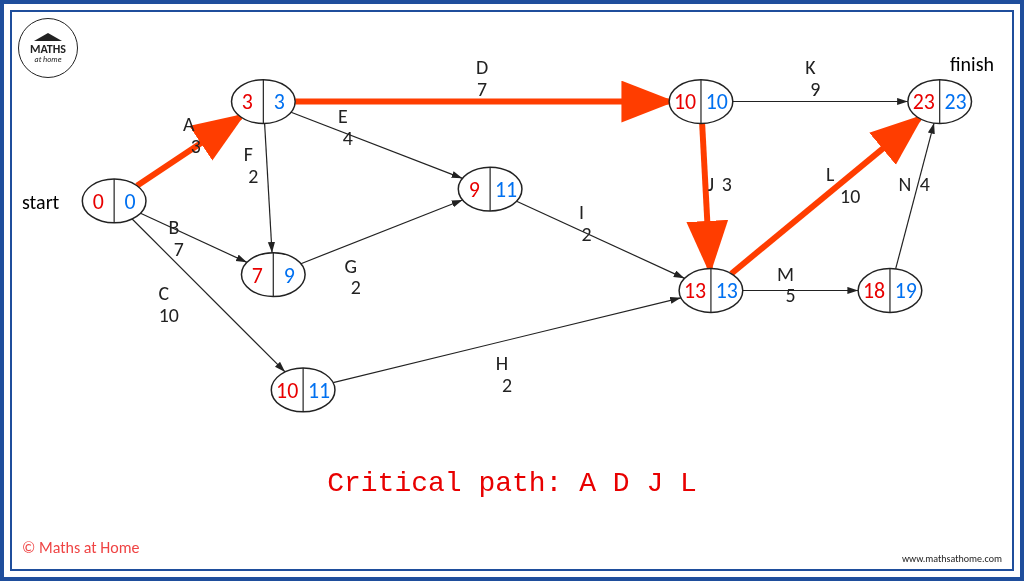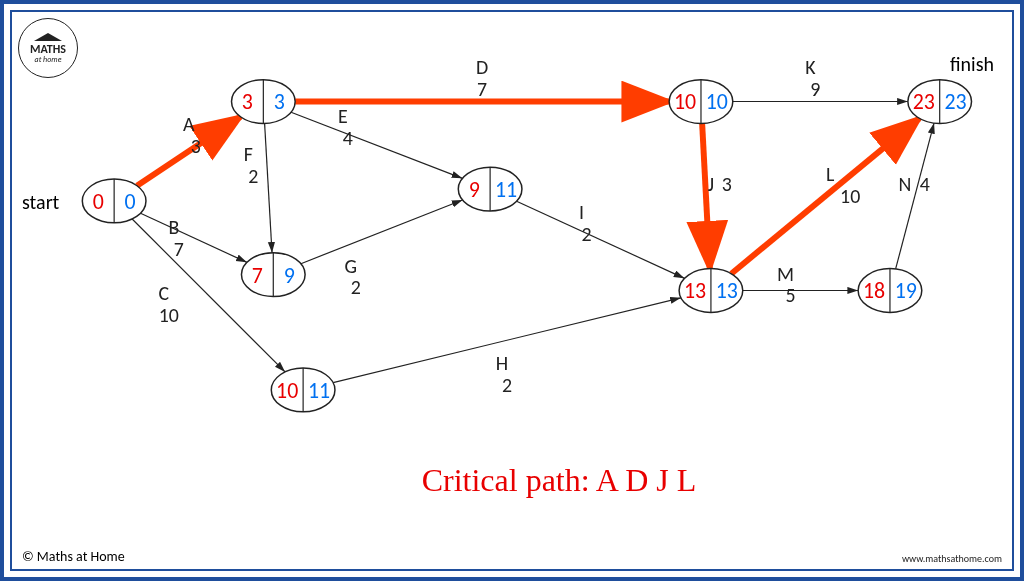"Critical path: A D J" .critical-path-label { font-family: Liberation Serif, serif -> Liberation Mono, monospace; font-size: 32px -> 28px; margin-left: 47px -> none }
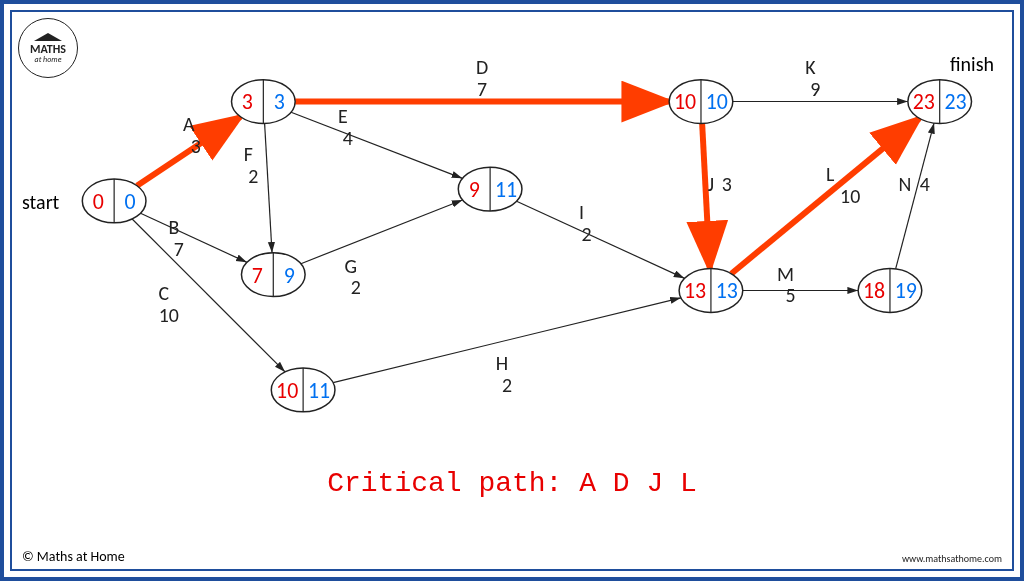"© Maths at Home" .copyright { bottom: 4px -> 12px; color: #000000 -> #ef4444; font-size: 14px -> 16px }
